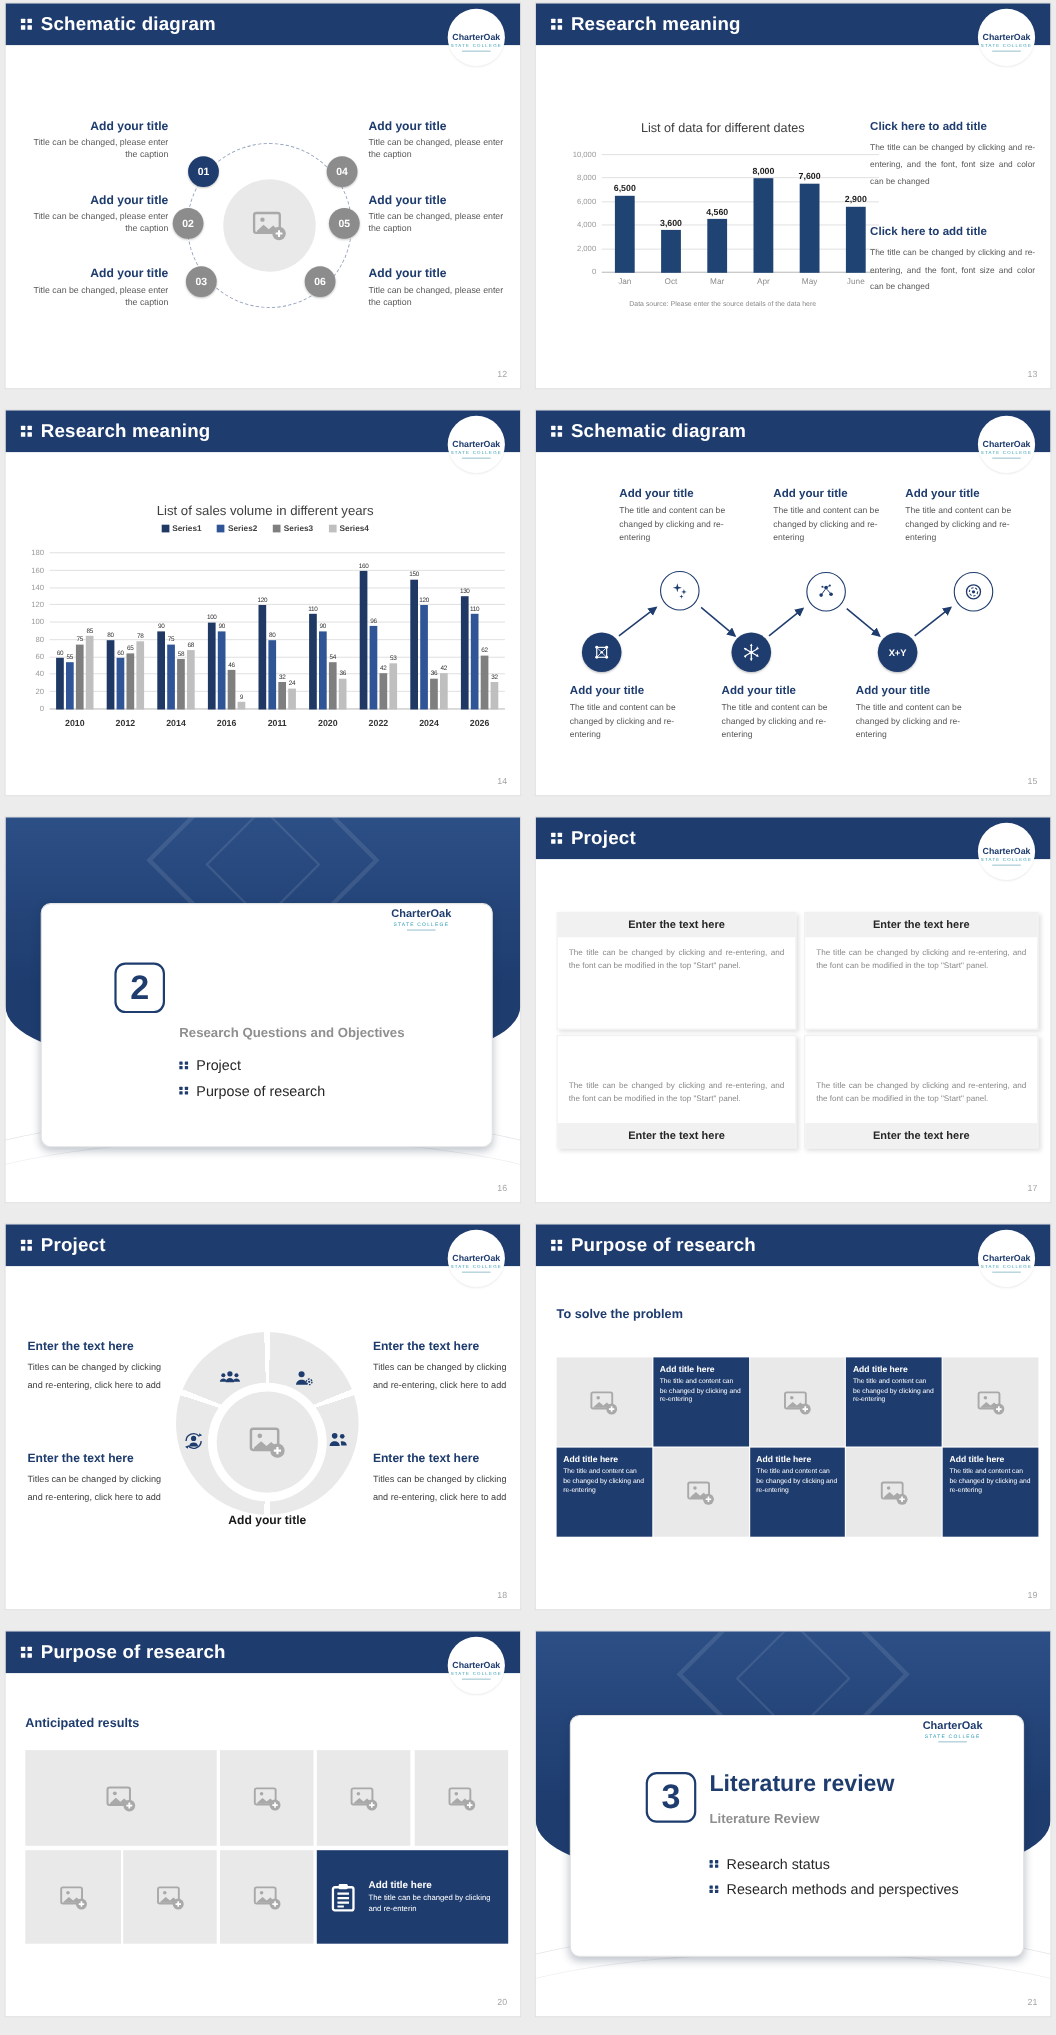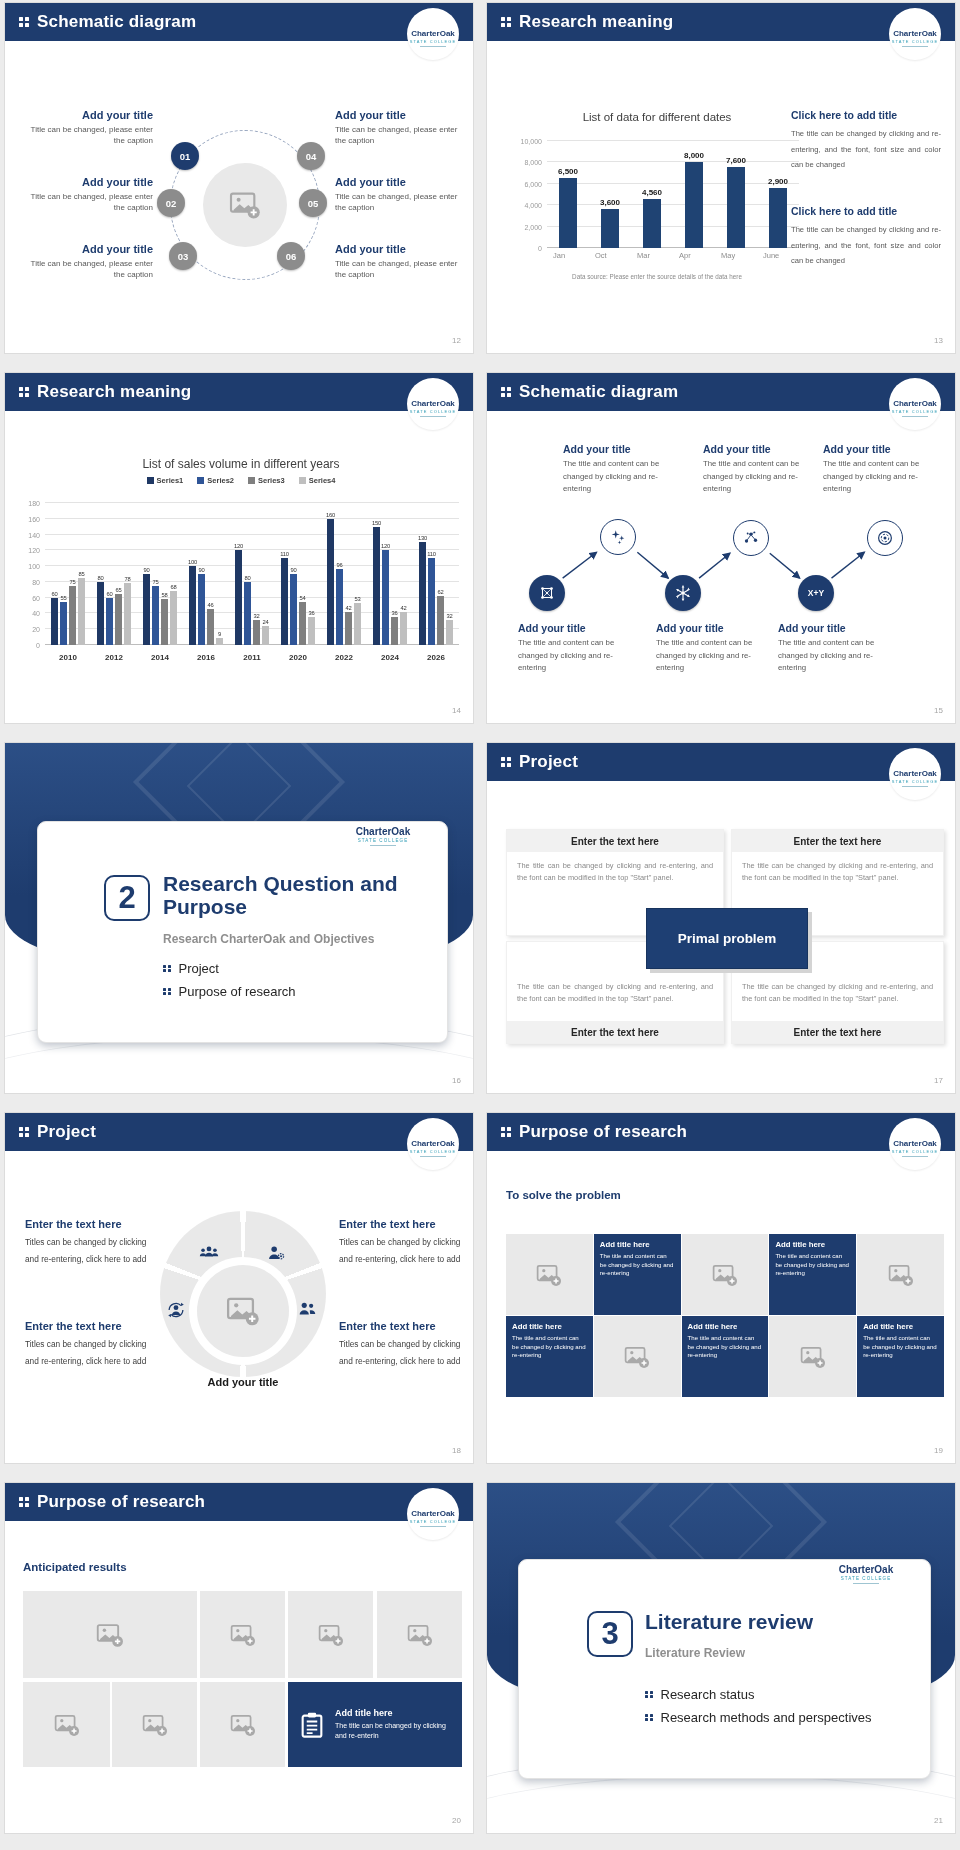"Jan" .c1x span { text-align: left -> center }
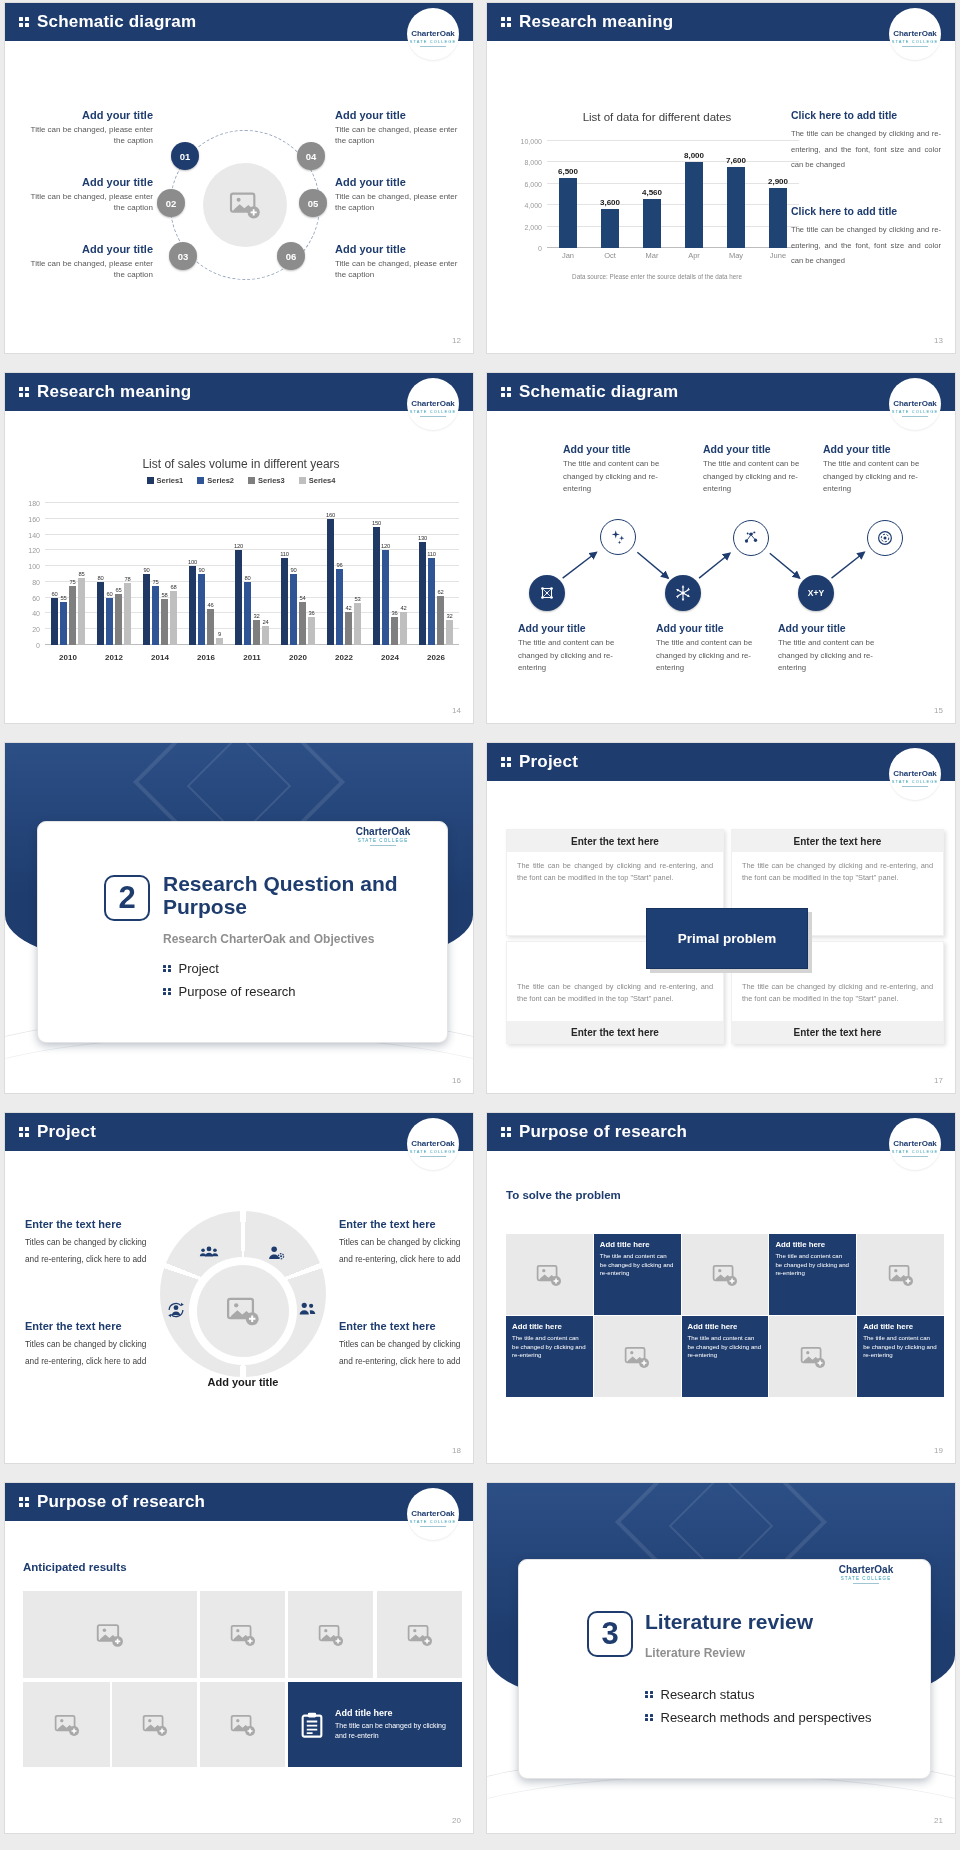"Research Question and Purpose" div.ctitle { html: <div>Research Question and Purpose</div> -> none }
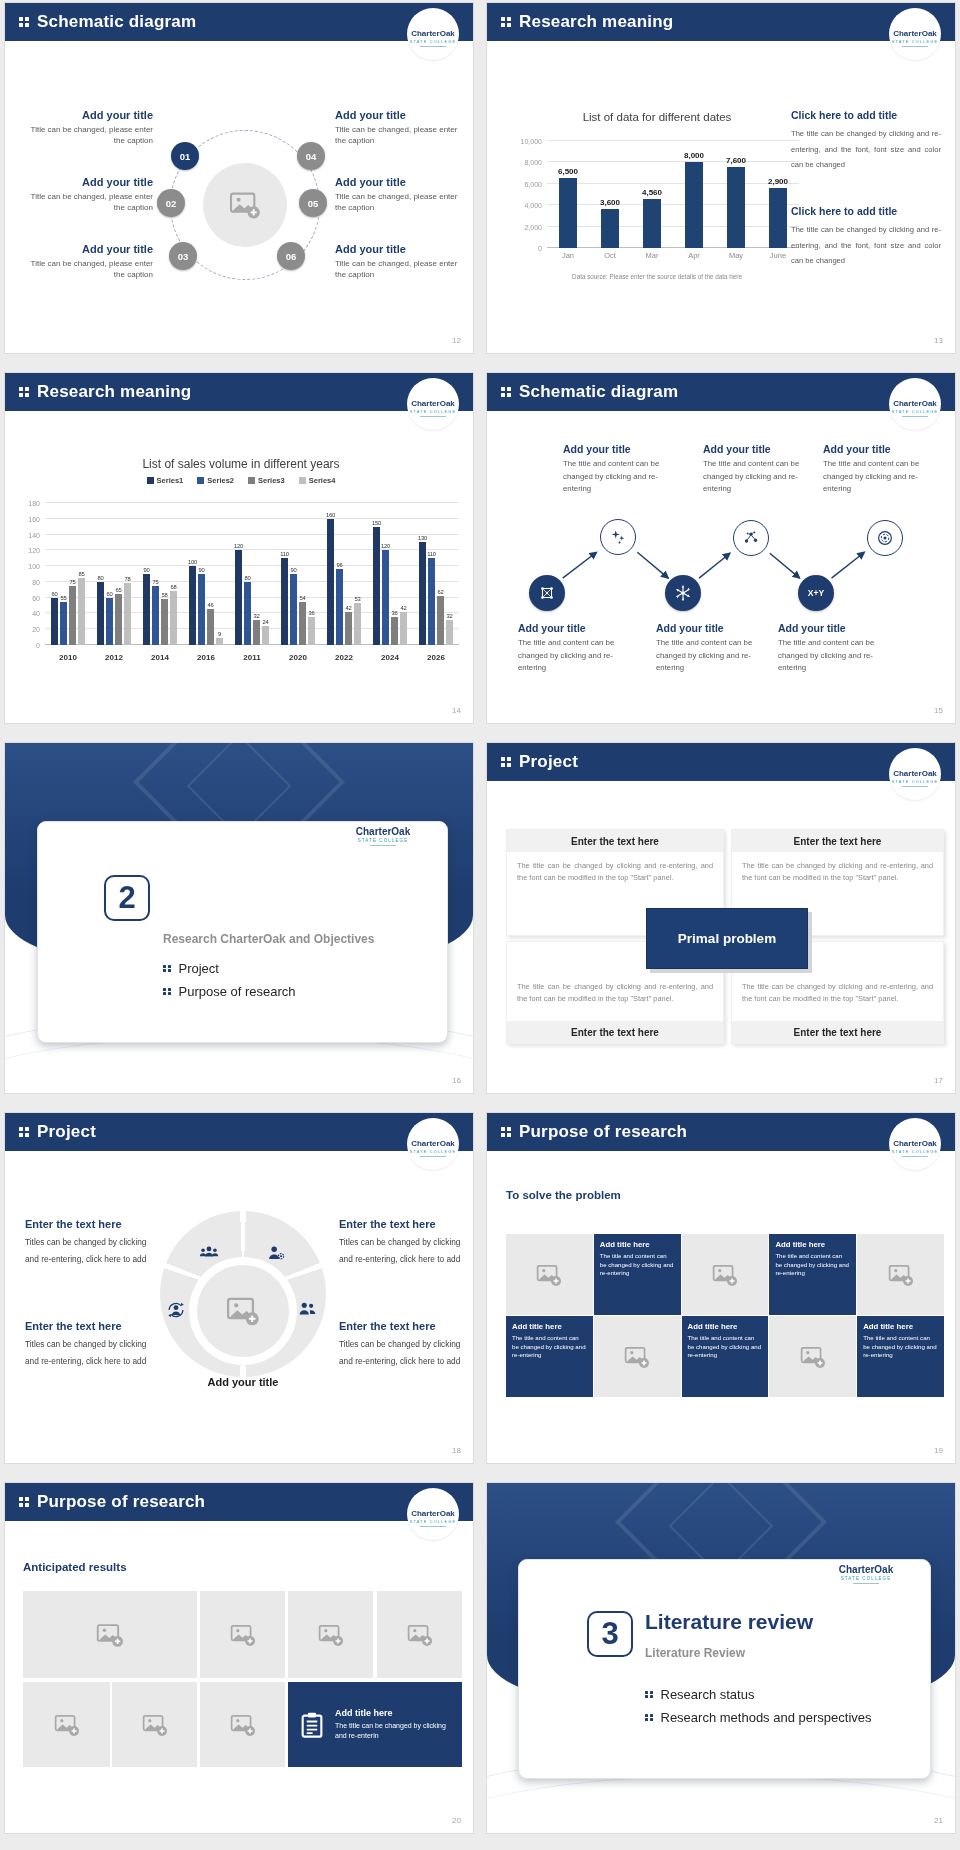"Research CharterOak and Objectives" div.csub { text: CharterOak -> Questions }
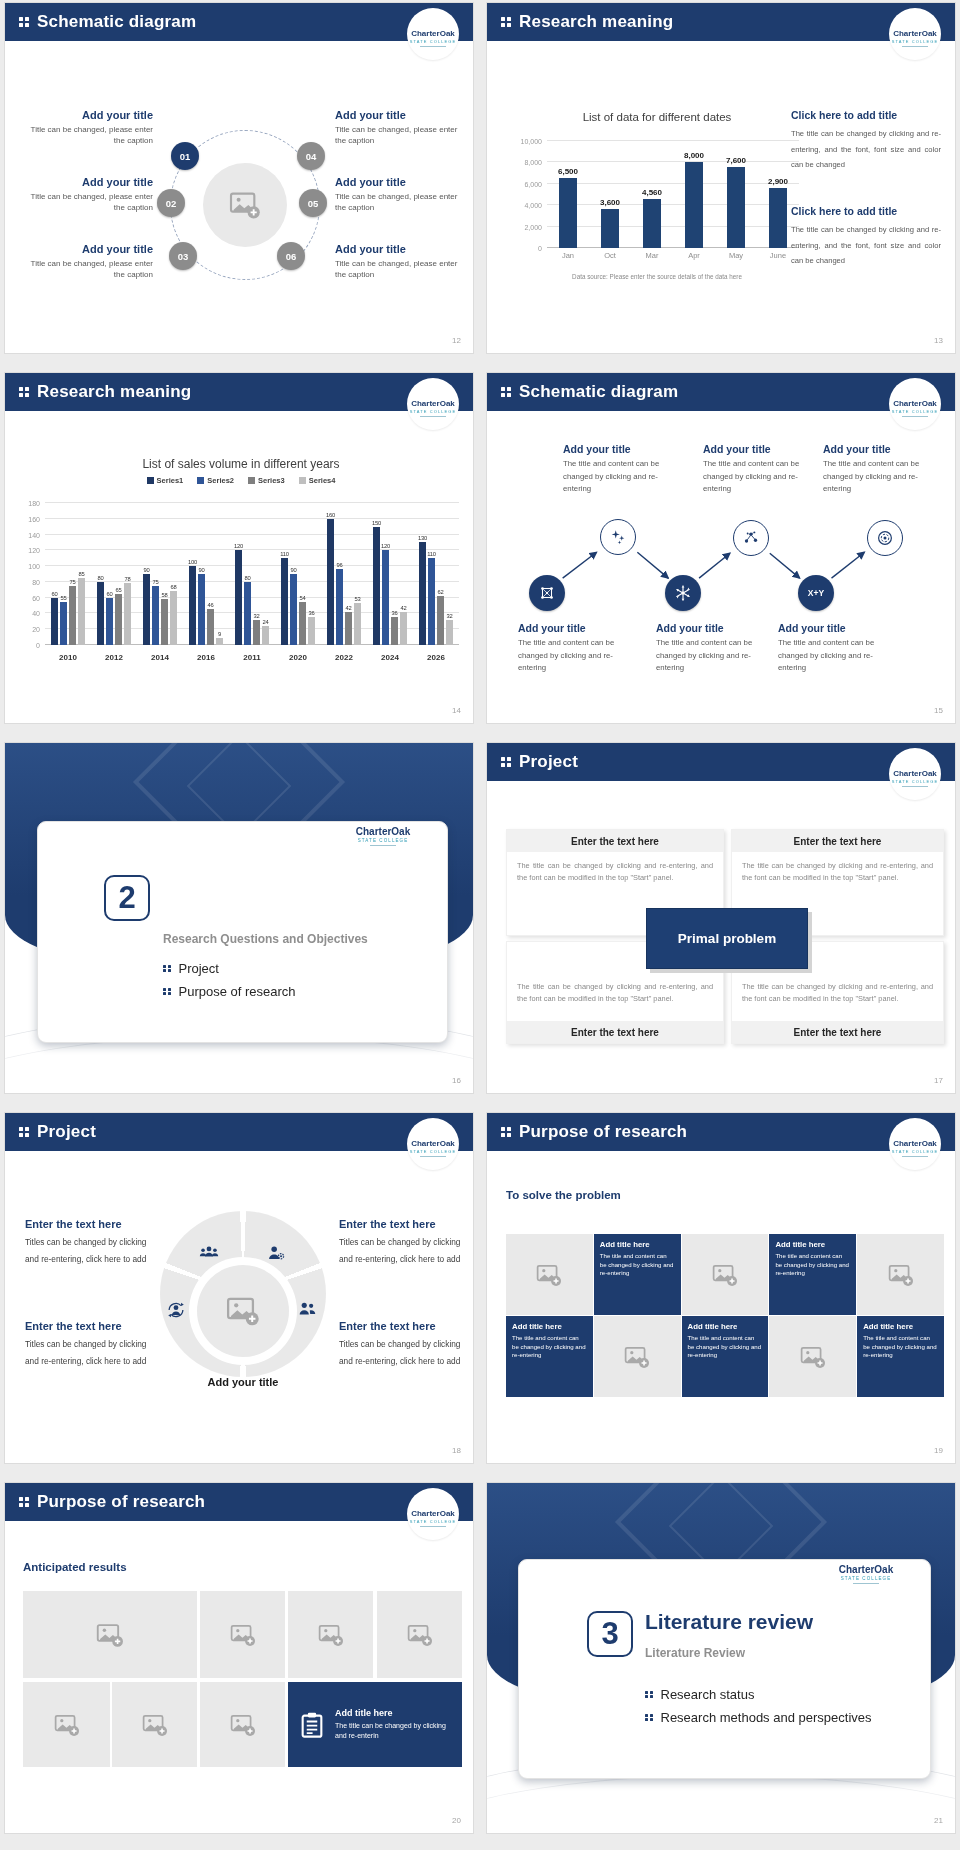"Primal problem" div.pp { html: <div>Primal problem</div> -> none }
